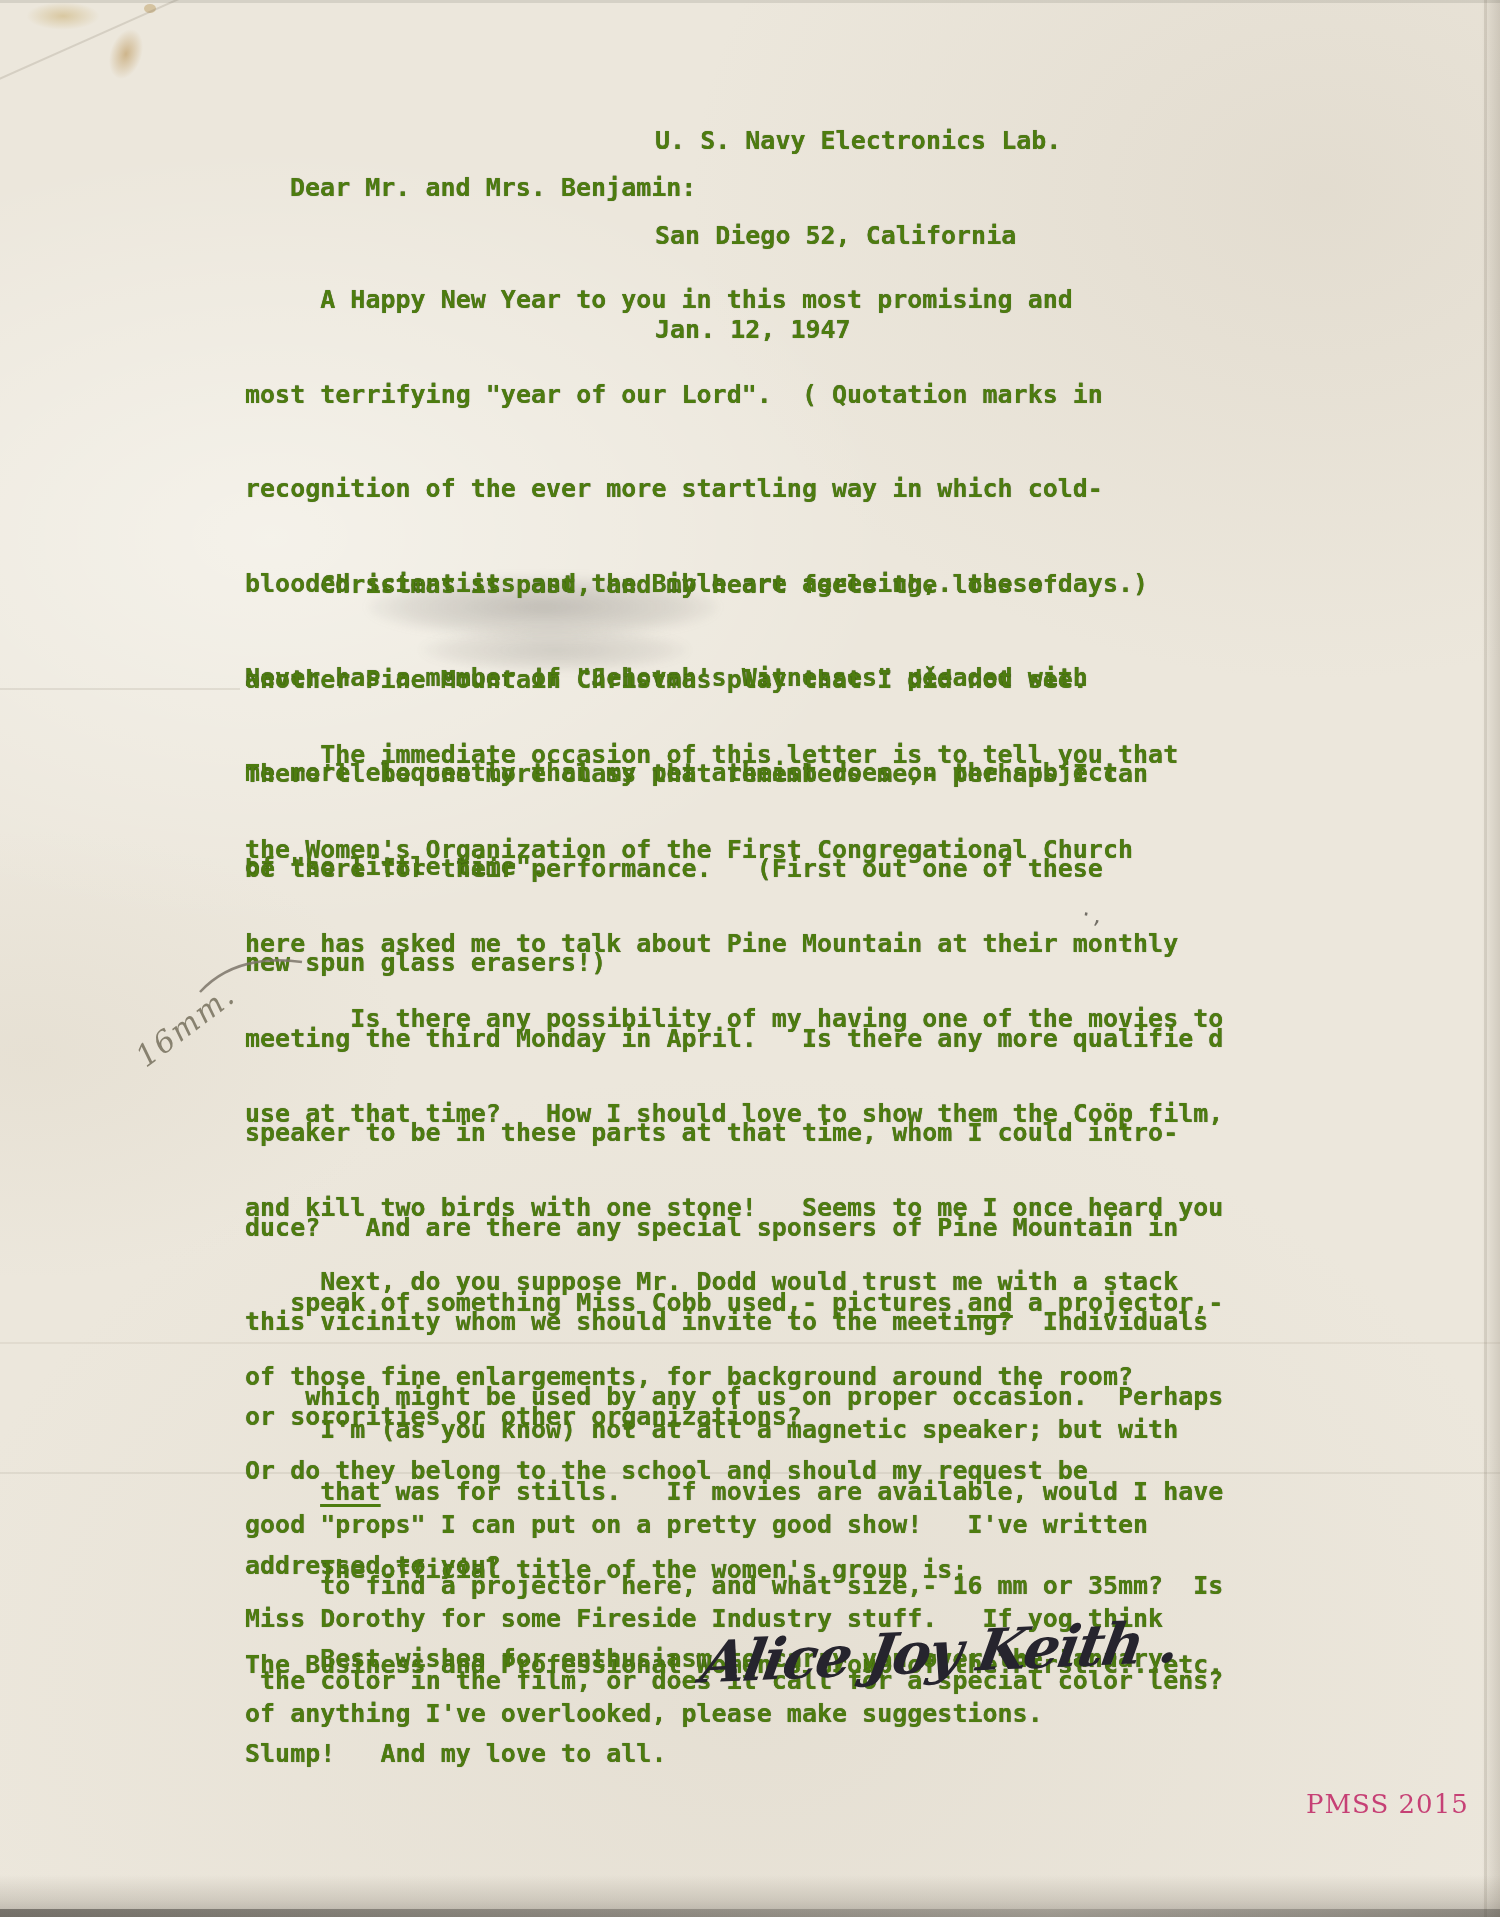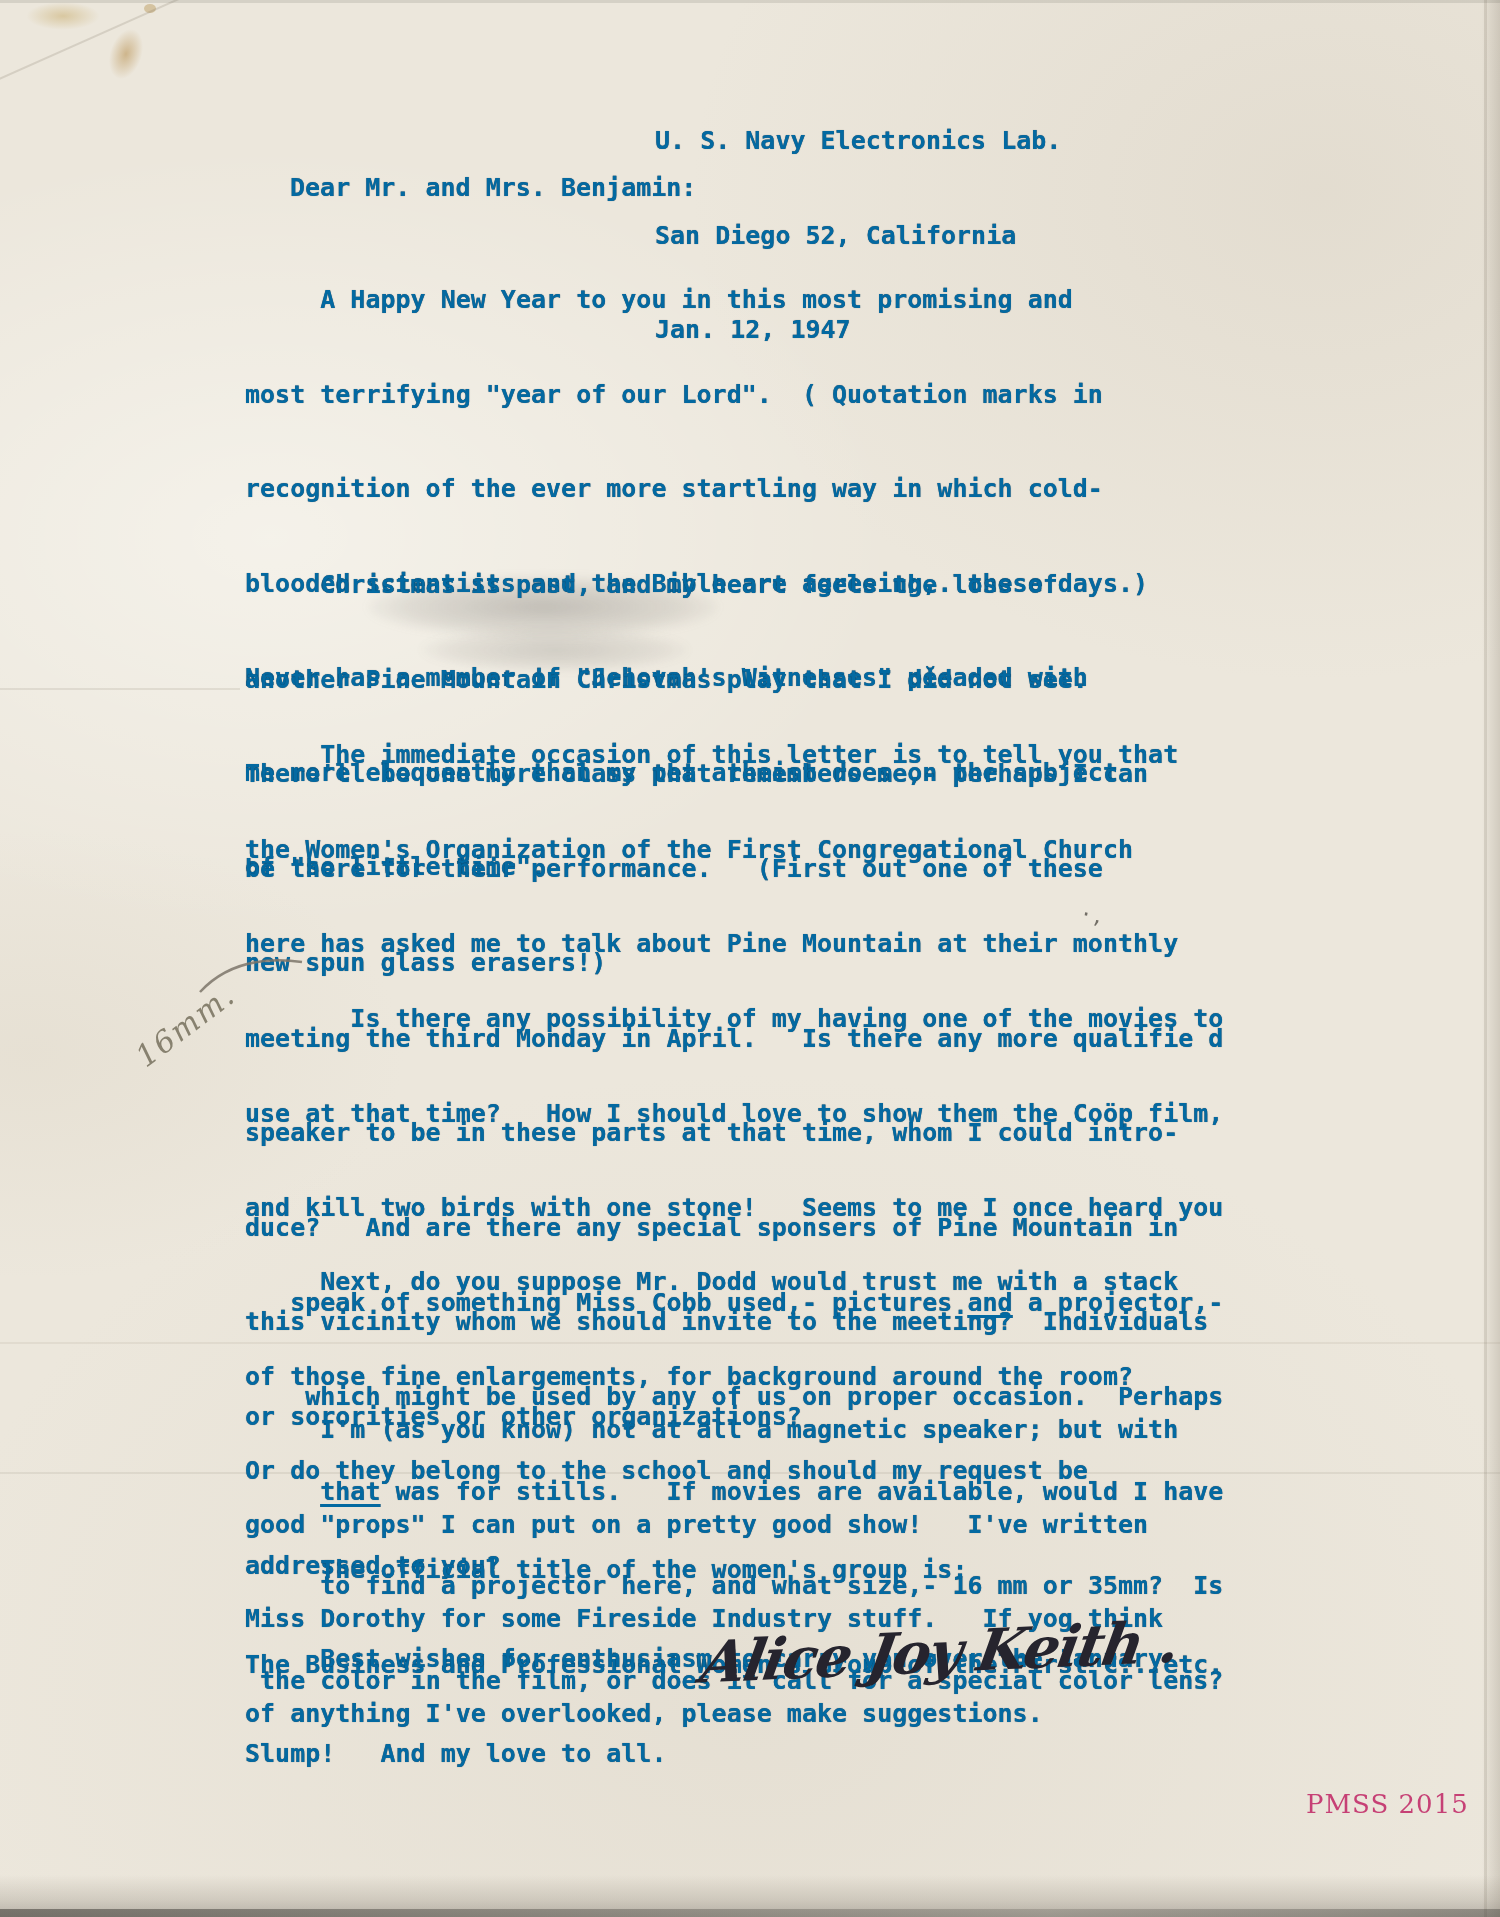"U. S. Navy Electronics Lab." .tblock { color: #0369a1 -> #4d7c0f }
